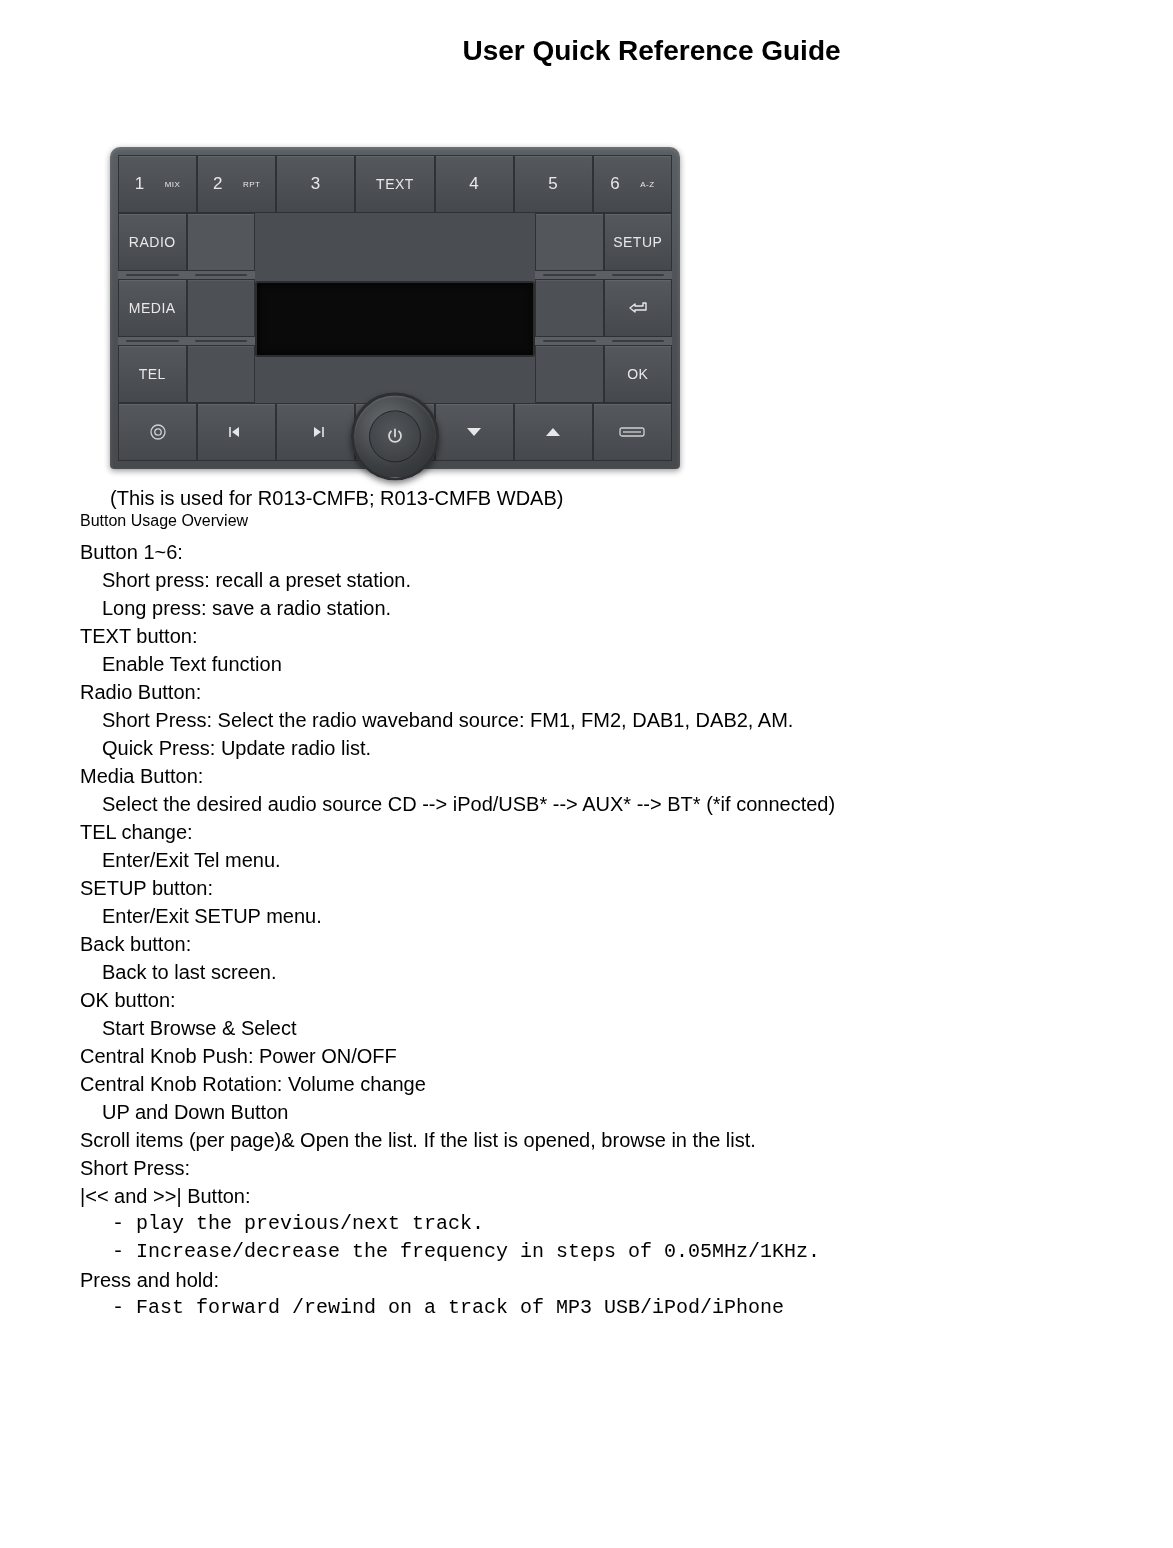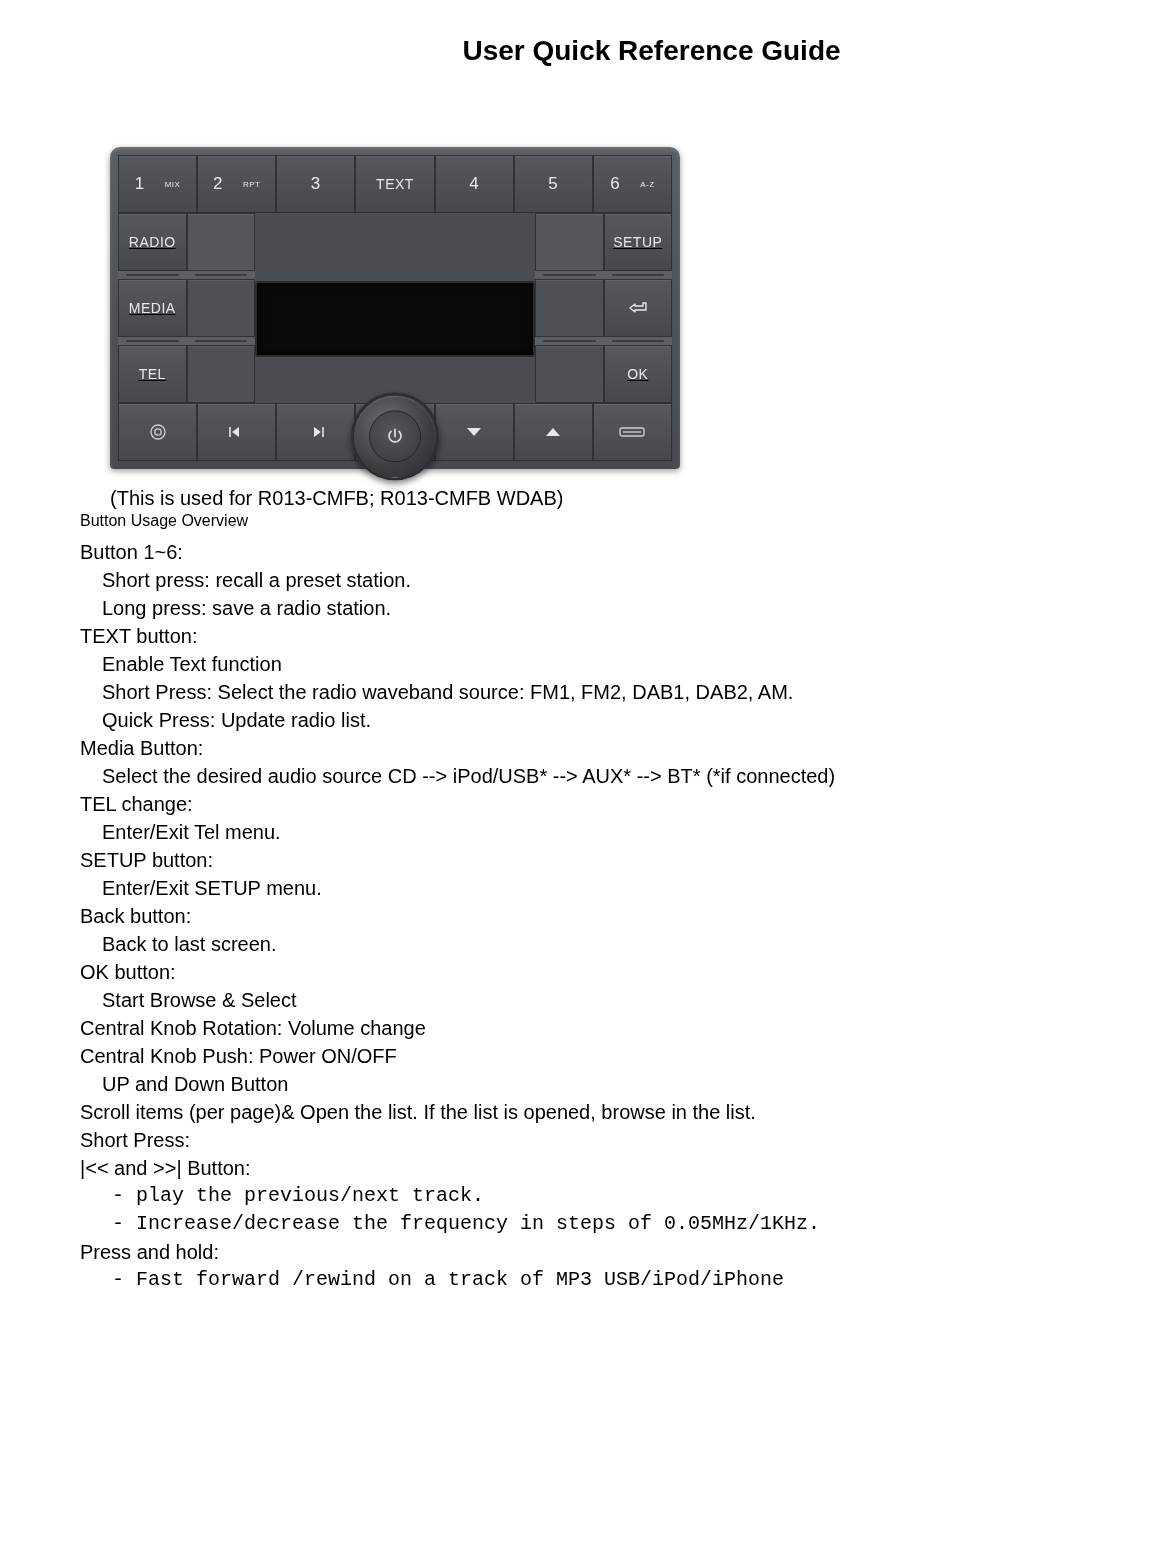"RADIO" .mid-wrap { text-decoration: underline -> none }
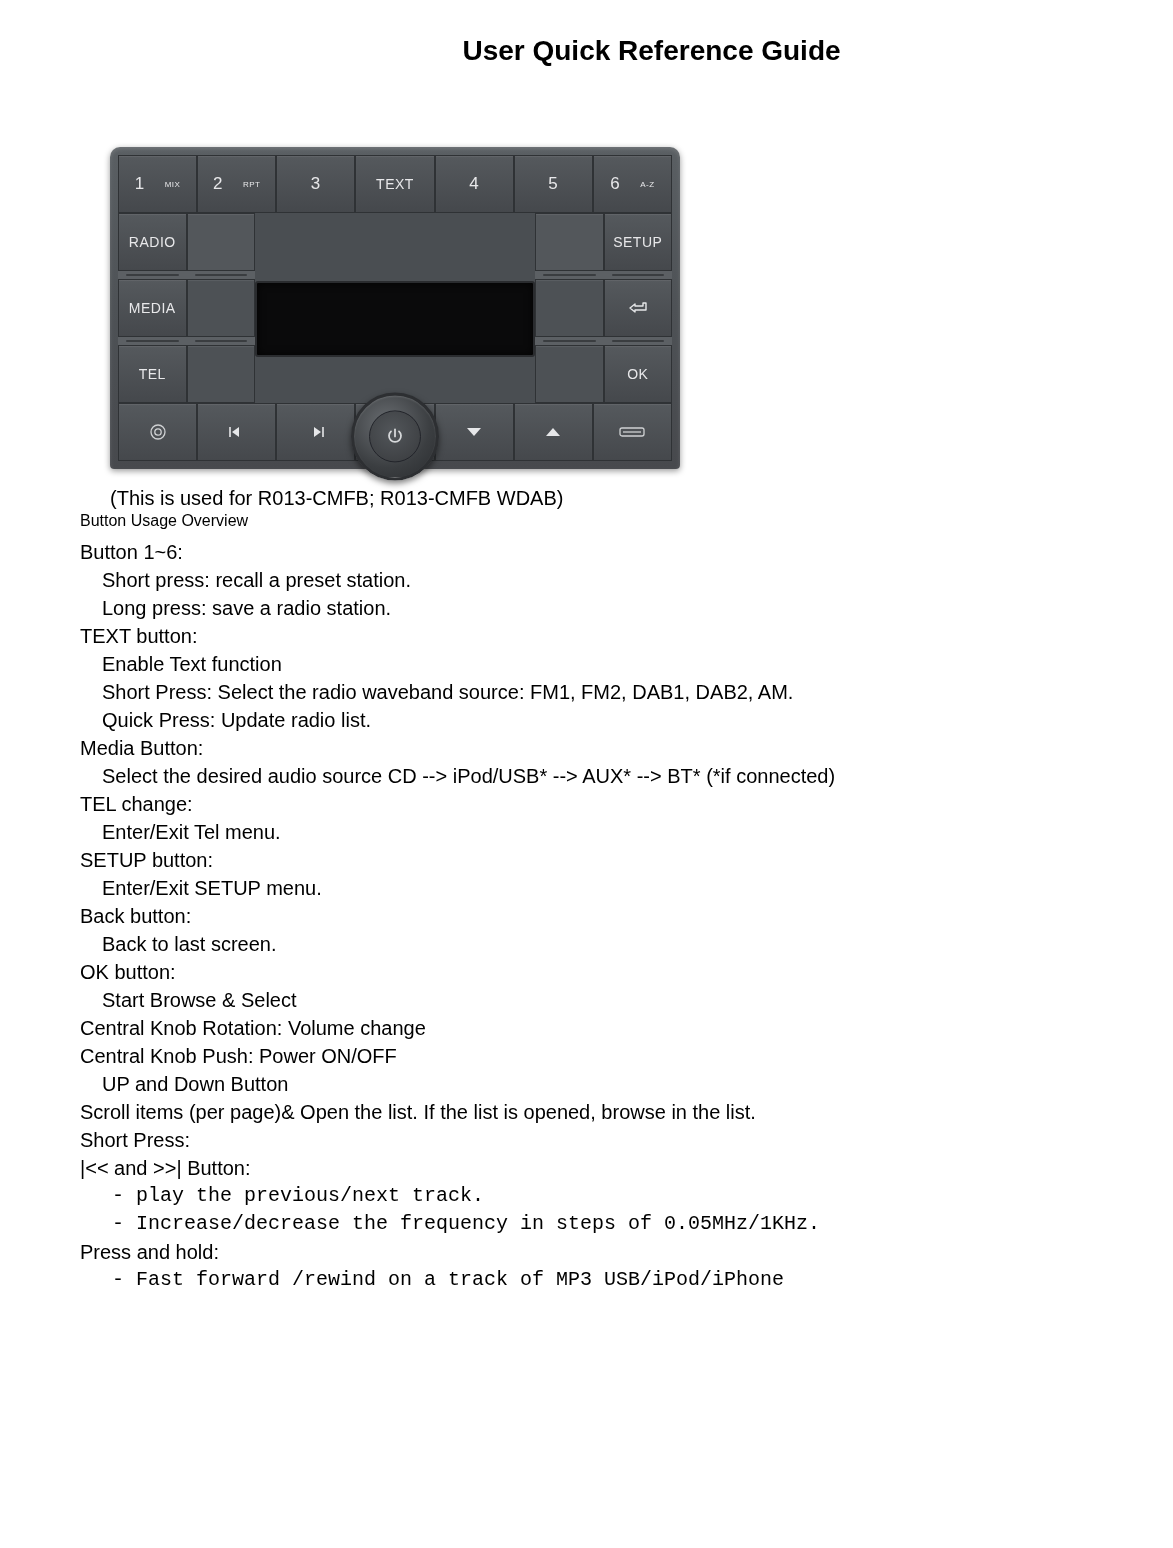"Radio Button:" div { html: none -> <div>Radio Button:</div> }
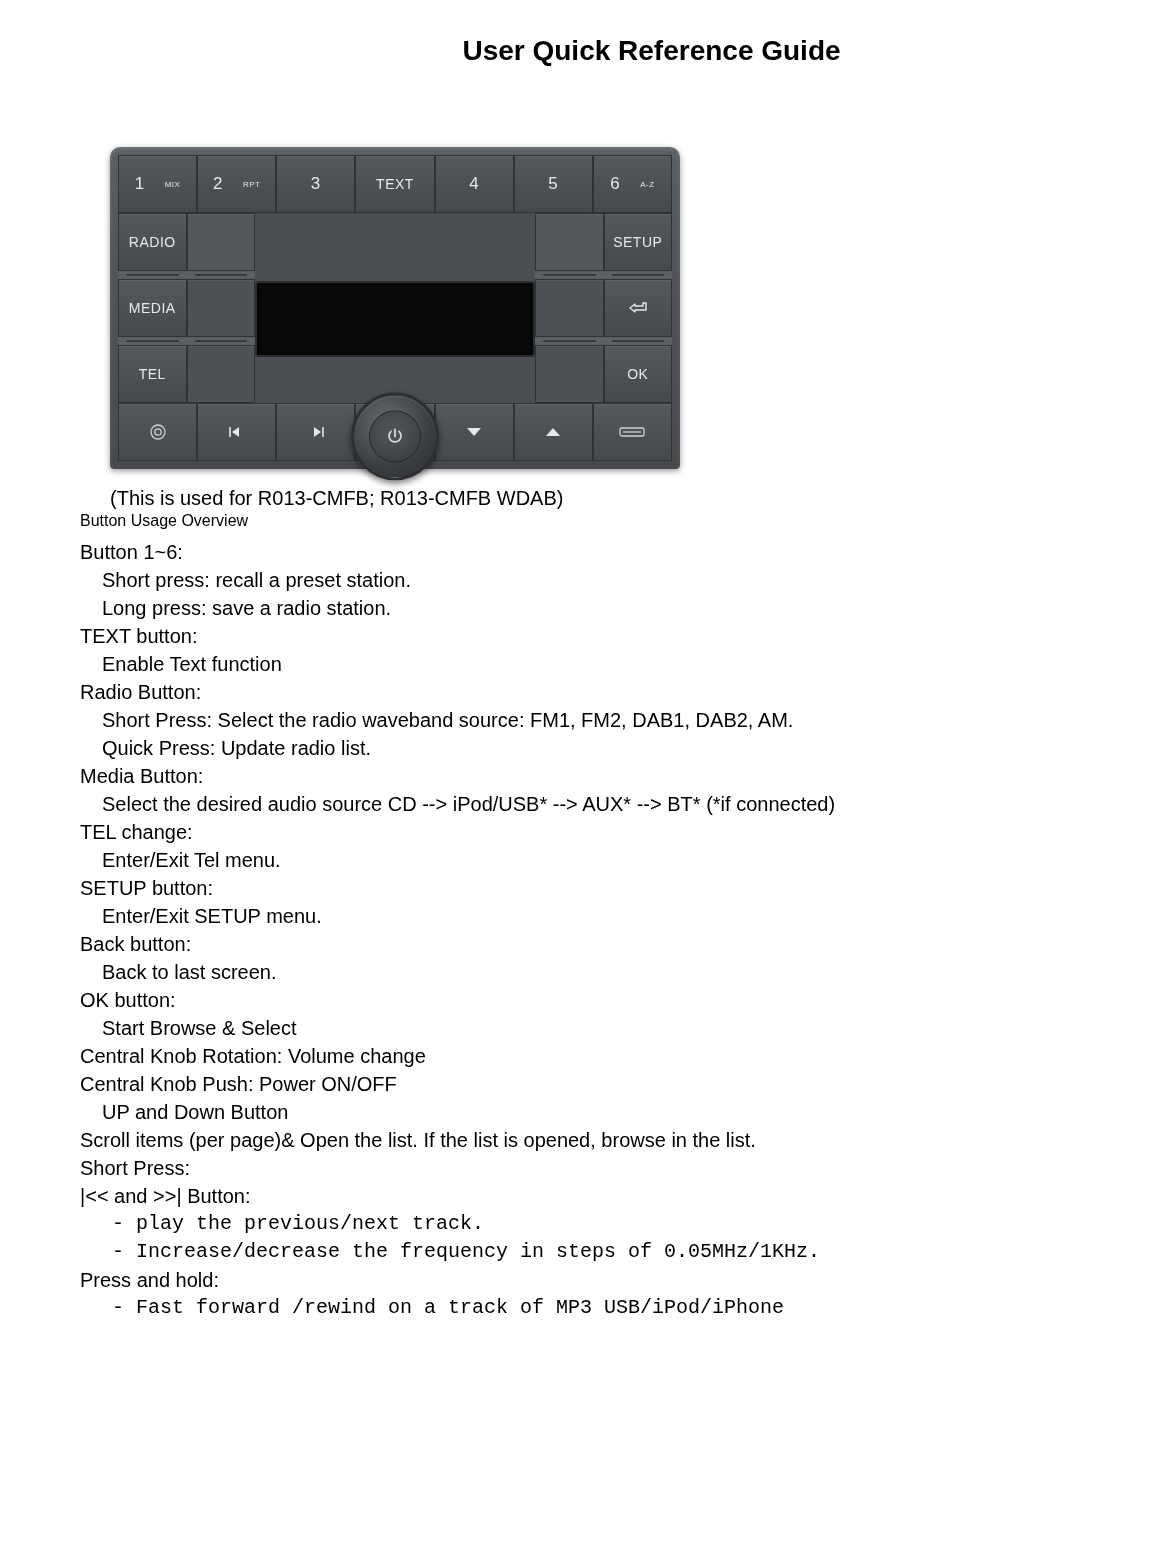"Central Knob Rotation: Volume change" div { order: before "Central Knob Push: Power ON/OFF" -> after "Central Knob Push: Power ON/OFF" }
